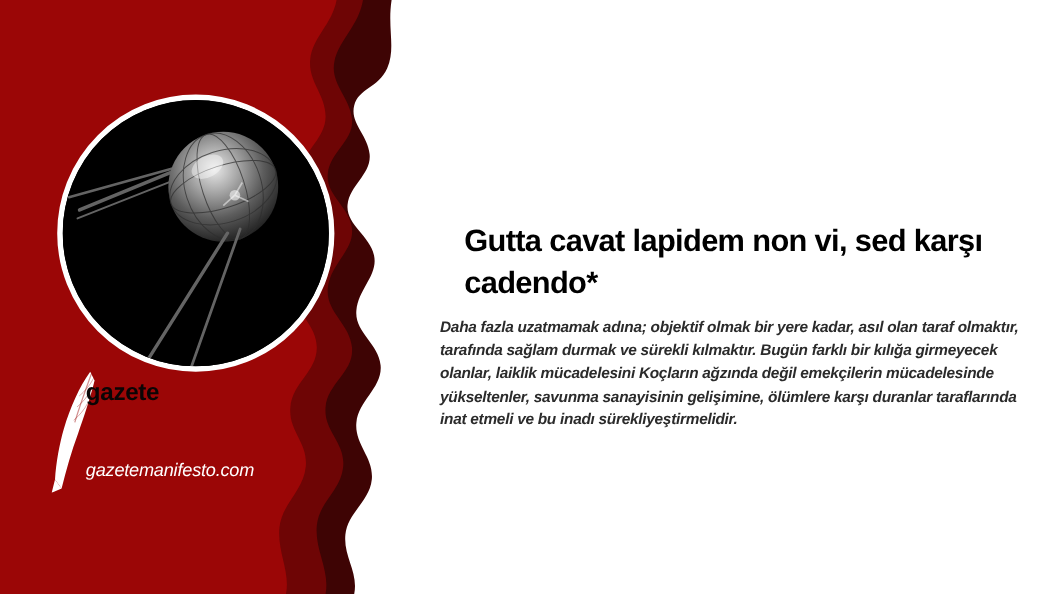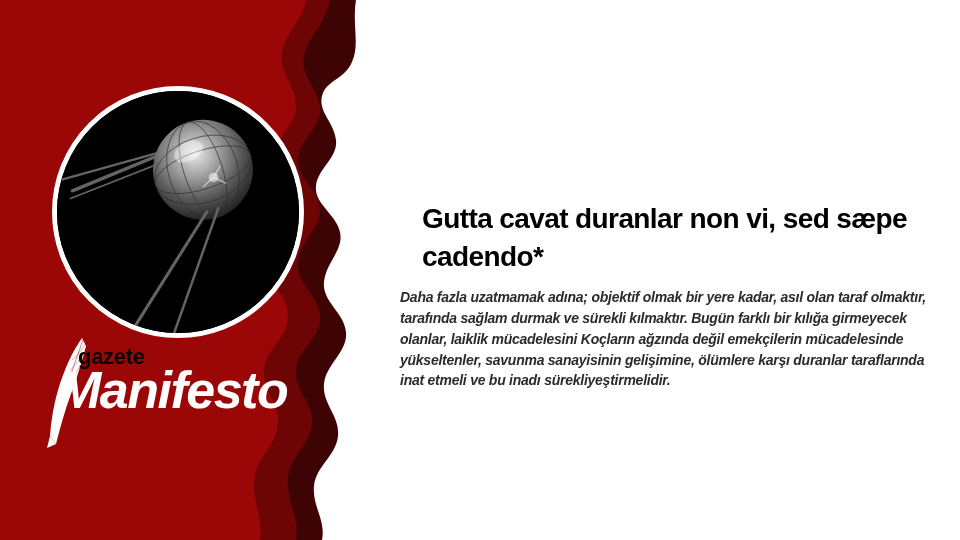"Gutta cavat duranlar non vi," h2 { text: duranlar non vi, sed sæpe -> lapidem non vi, sed karşı }
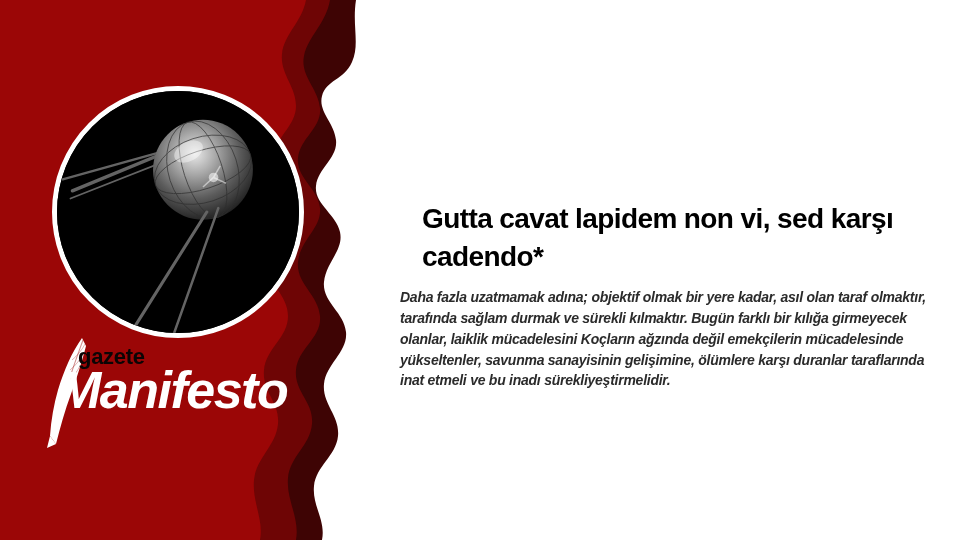"Manifesto" div { html: <div>Manifesto</div> -> none }
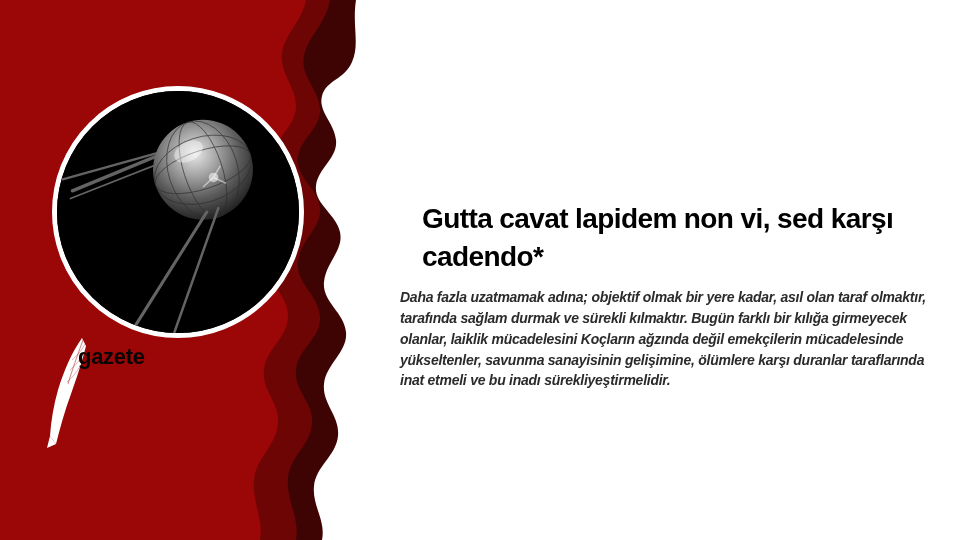"gazetemanifesto.com" div { html: none -> <div>gazetemanifesto.com</div> }
